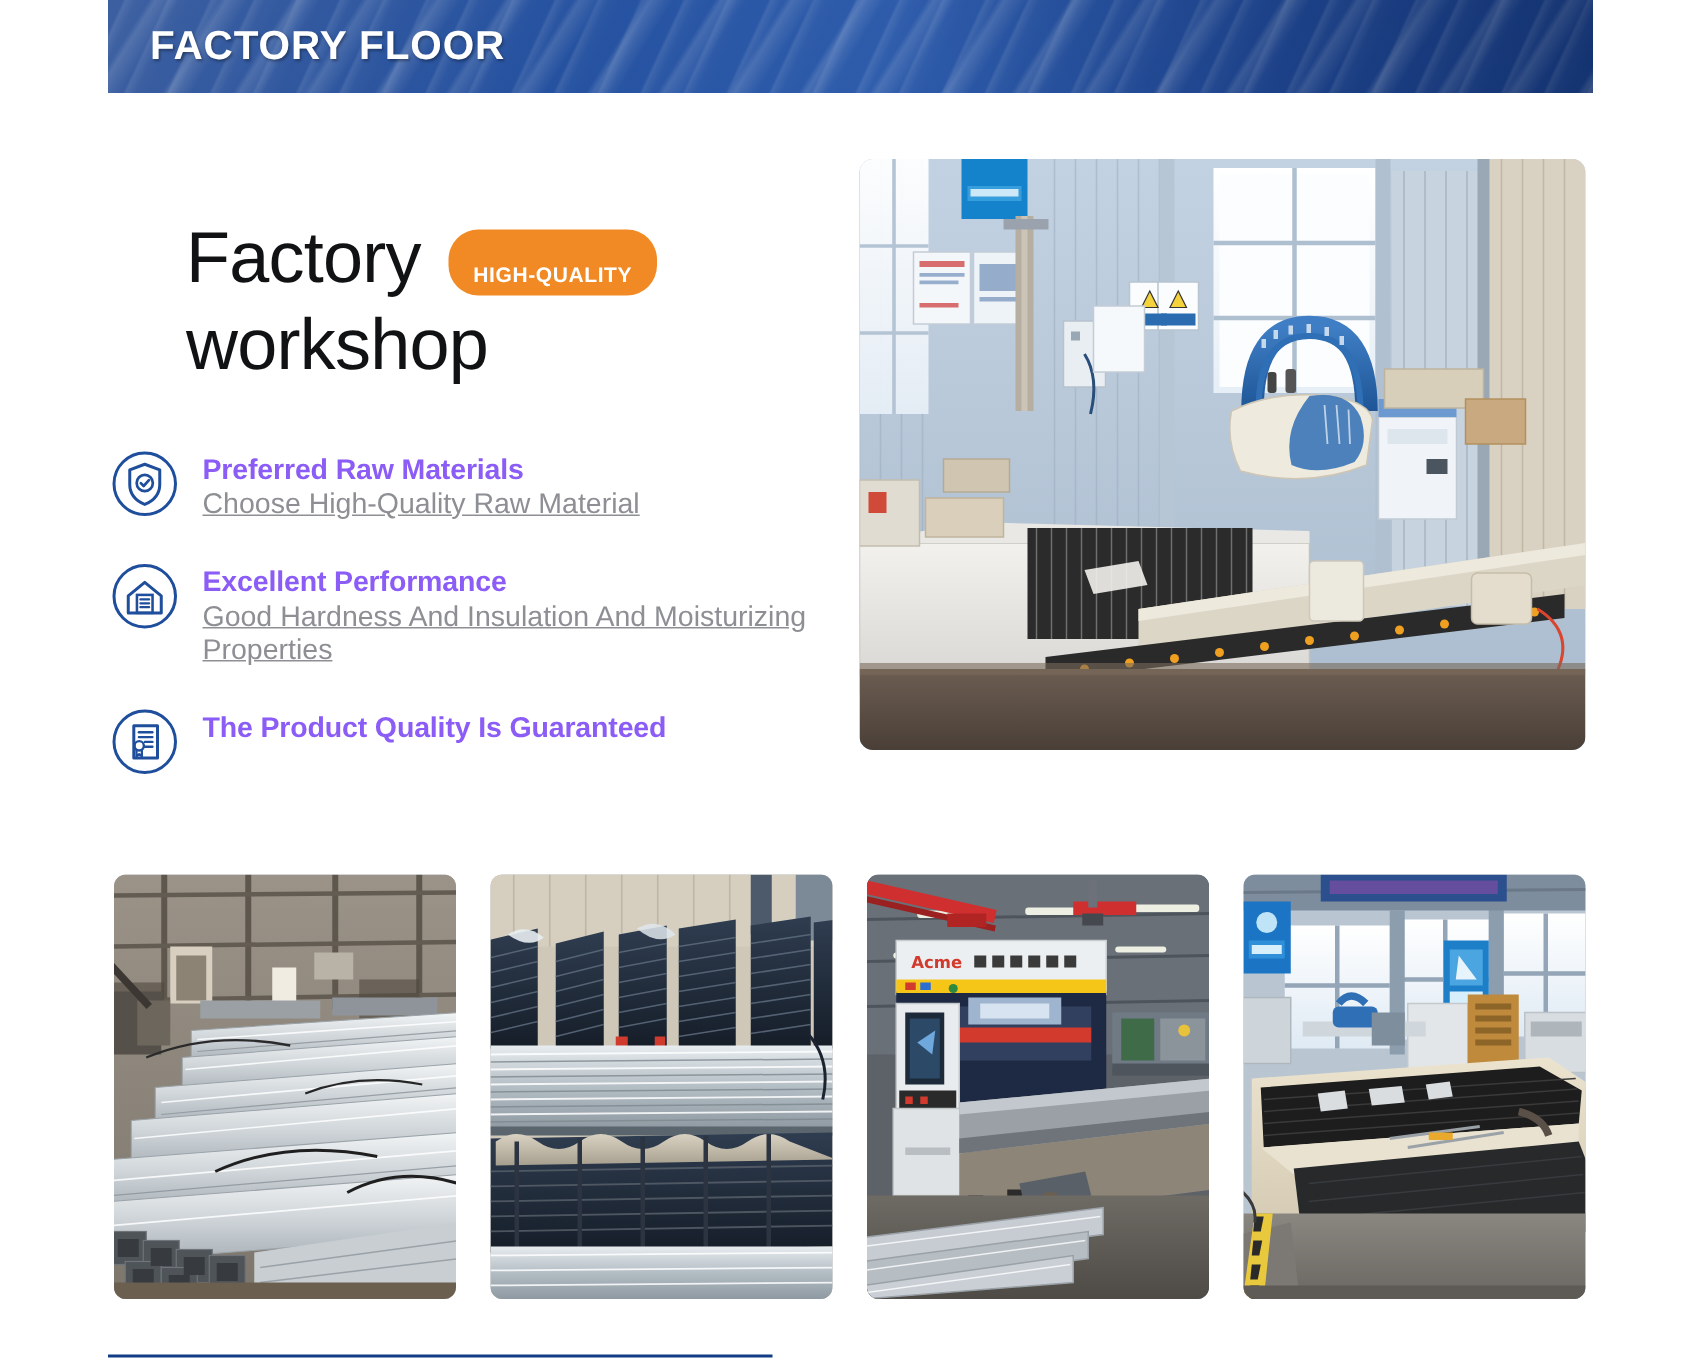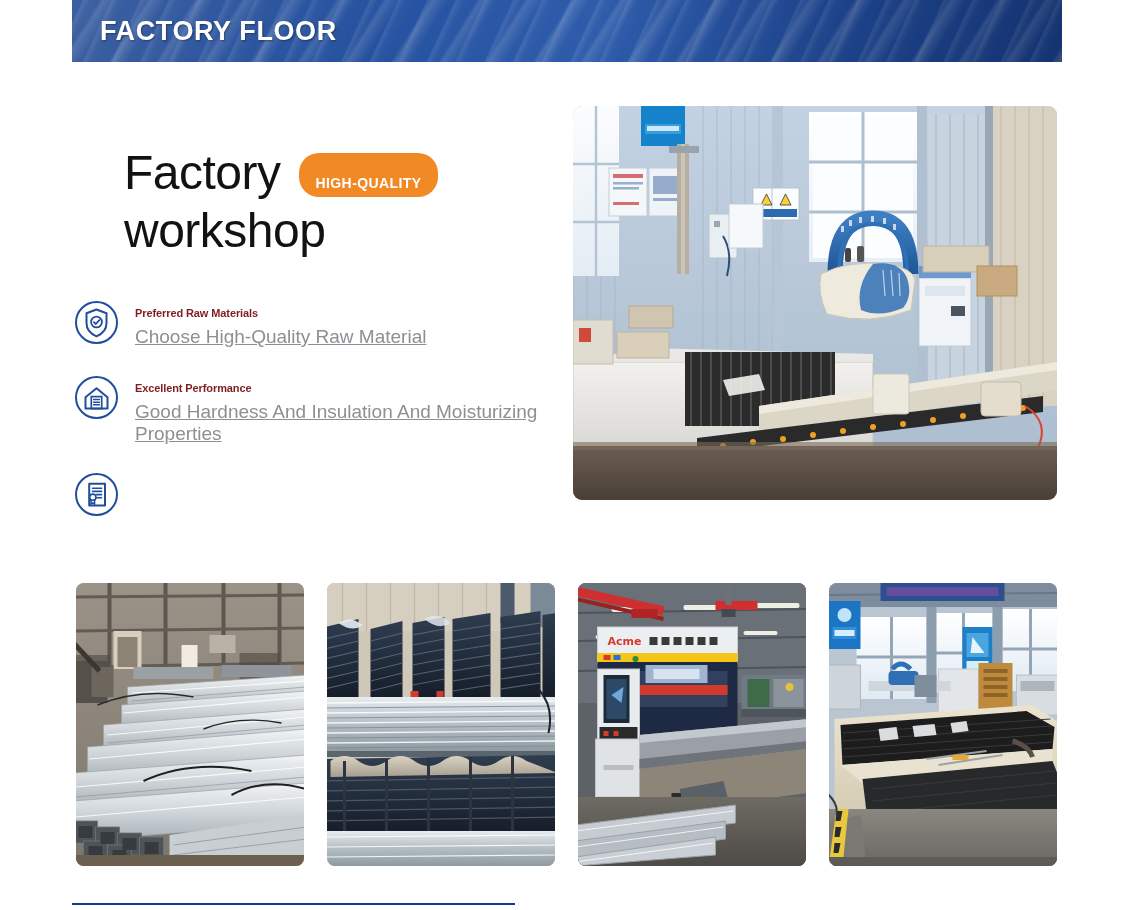"Preferred Raw Materials" .feature-title { color: #7f1d1d -> #8b5cf6; font-size: 11px -> 19px }
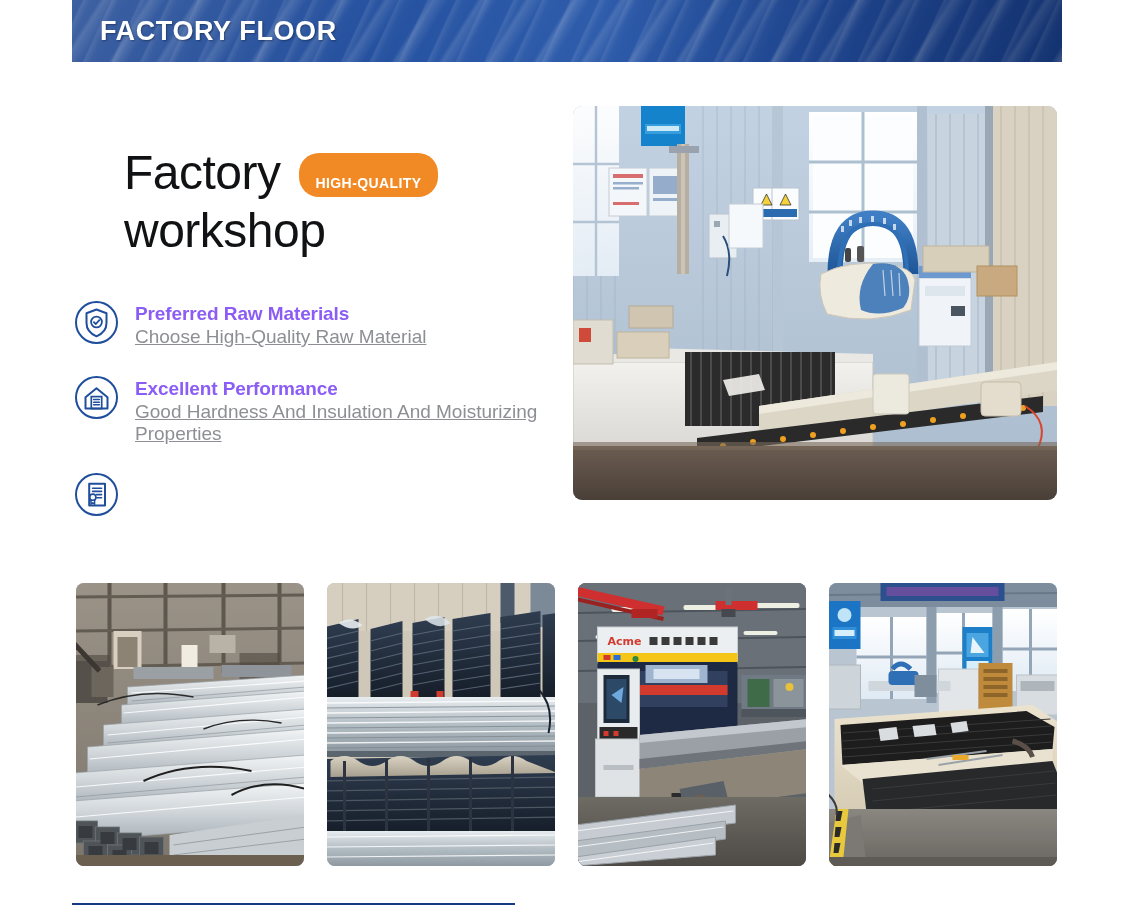"The Product Quality Is Guaranteed" div.feature-title { html: none -> <div>The Product Quality Is Guaranteed</div> }
